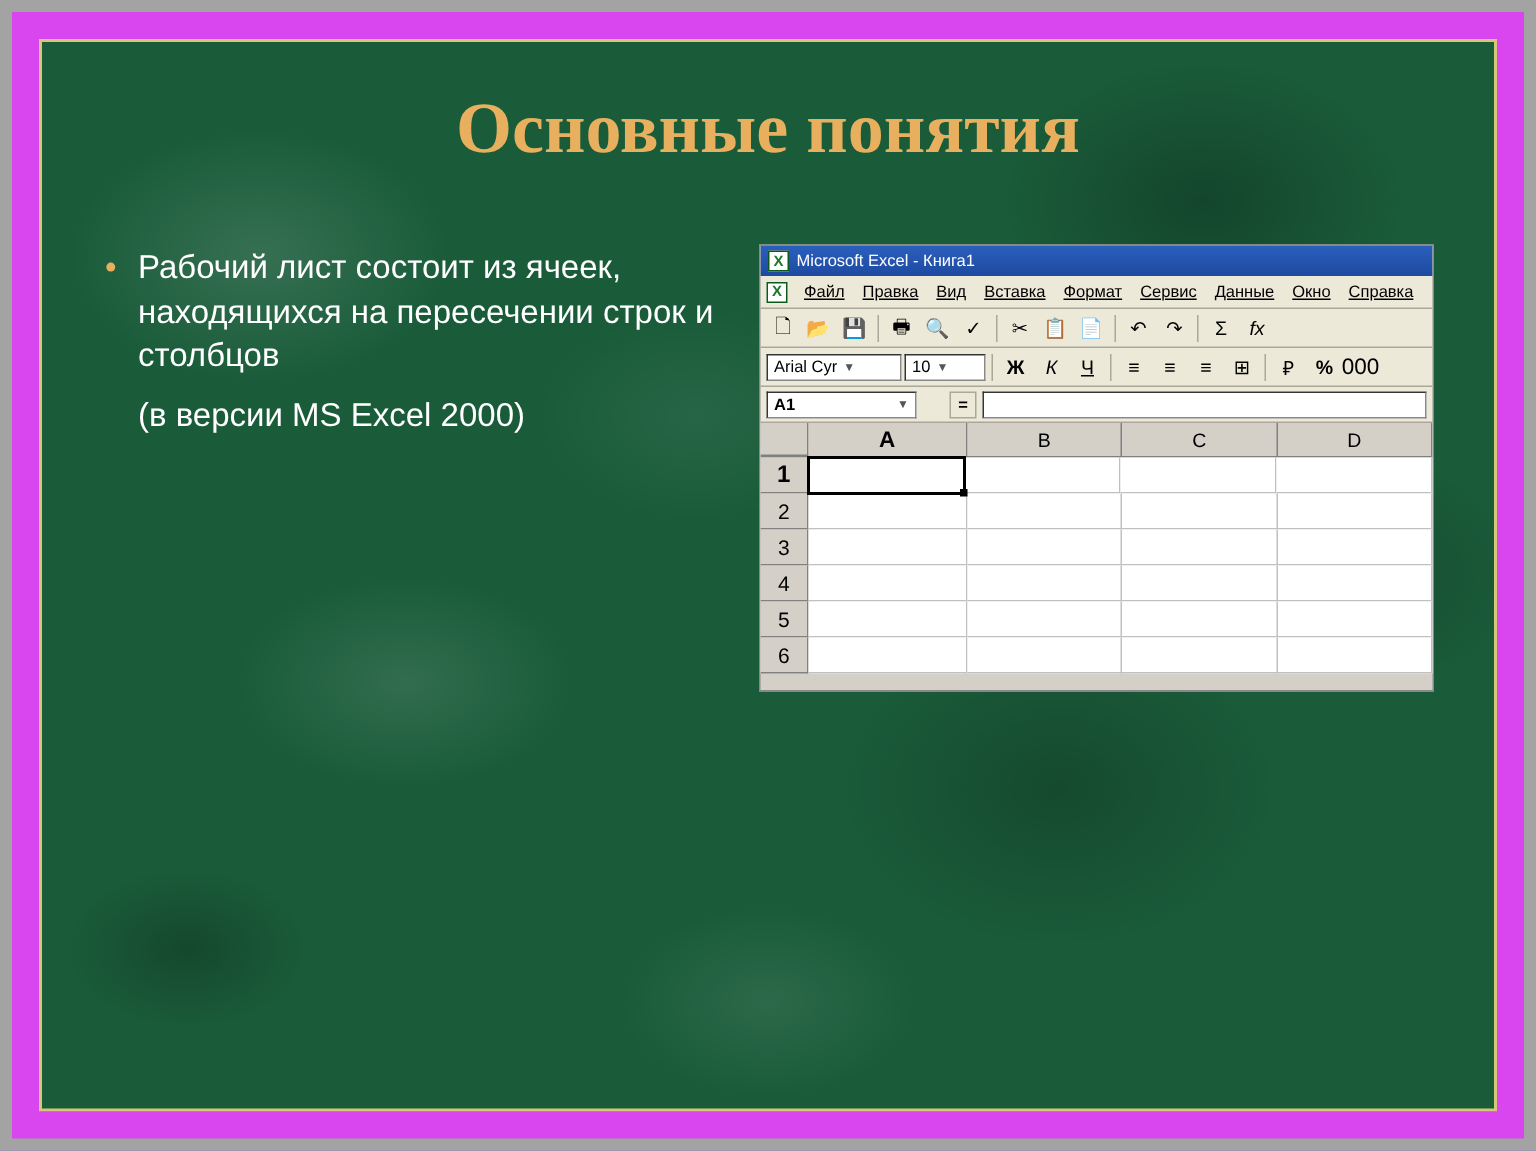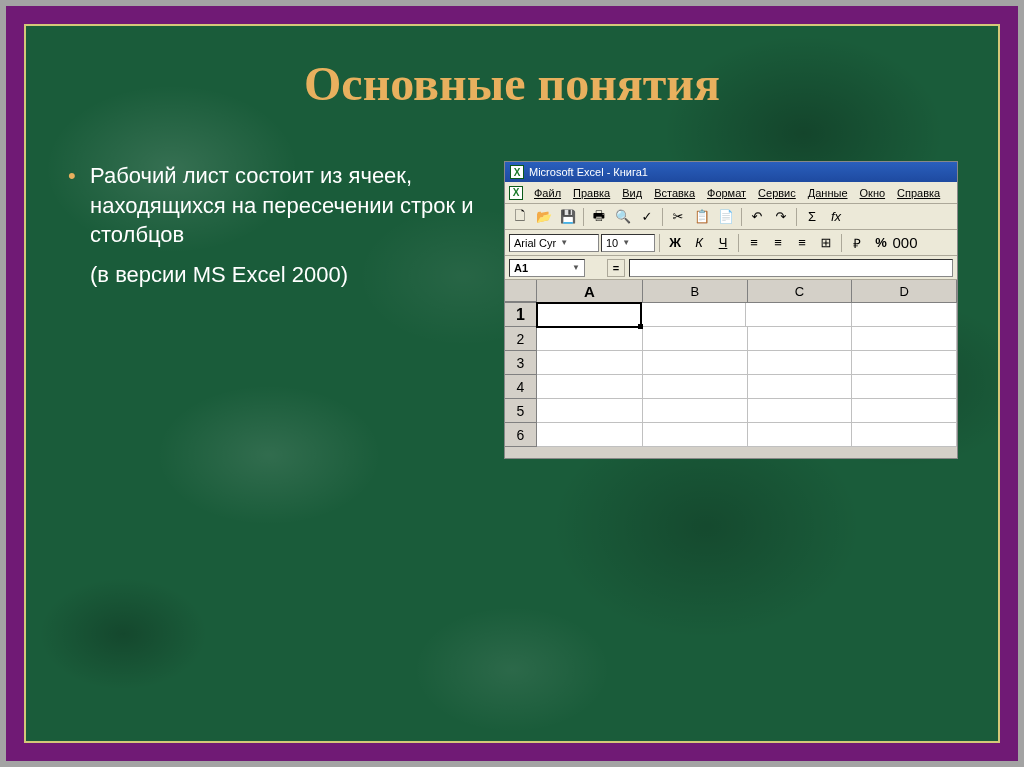"Основные понятия" .outer-frame { background: #701a75 -> #d946ef; border: 6px solid #a3a3a3 -> 8px solid #a3a3a3 }
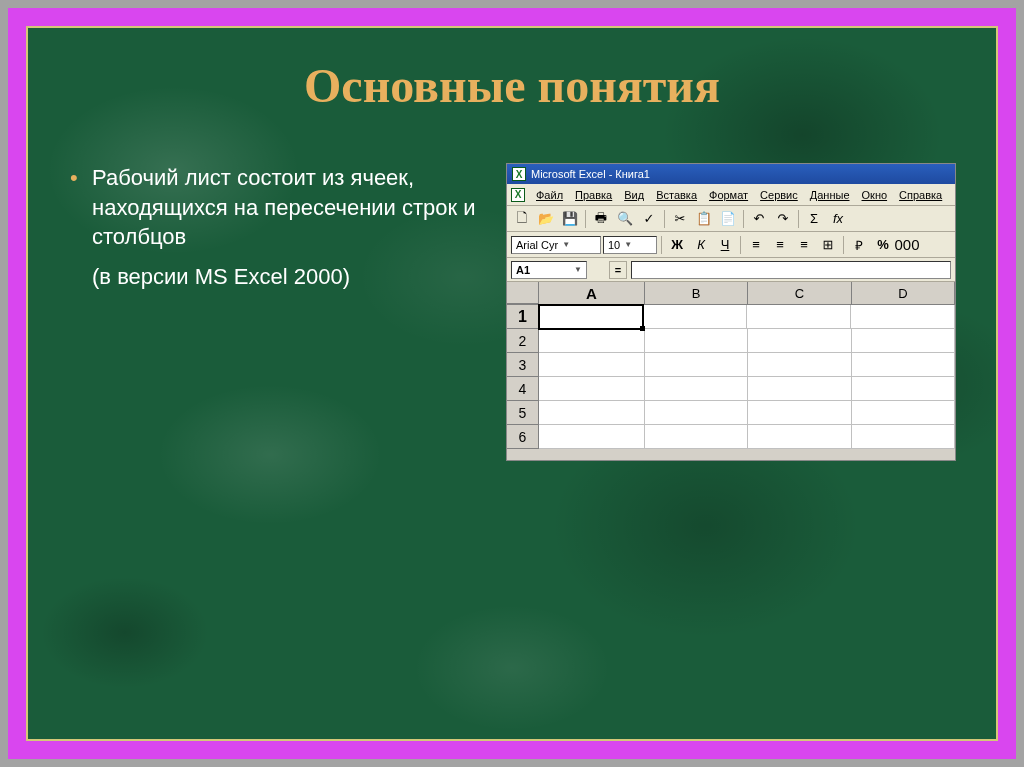"A1" .namebox { width: 76px -> 100px }
